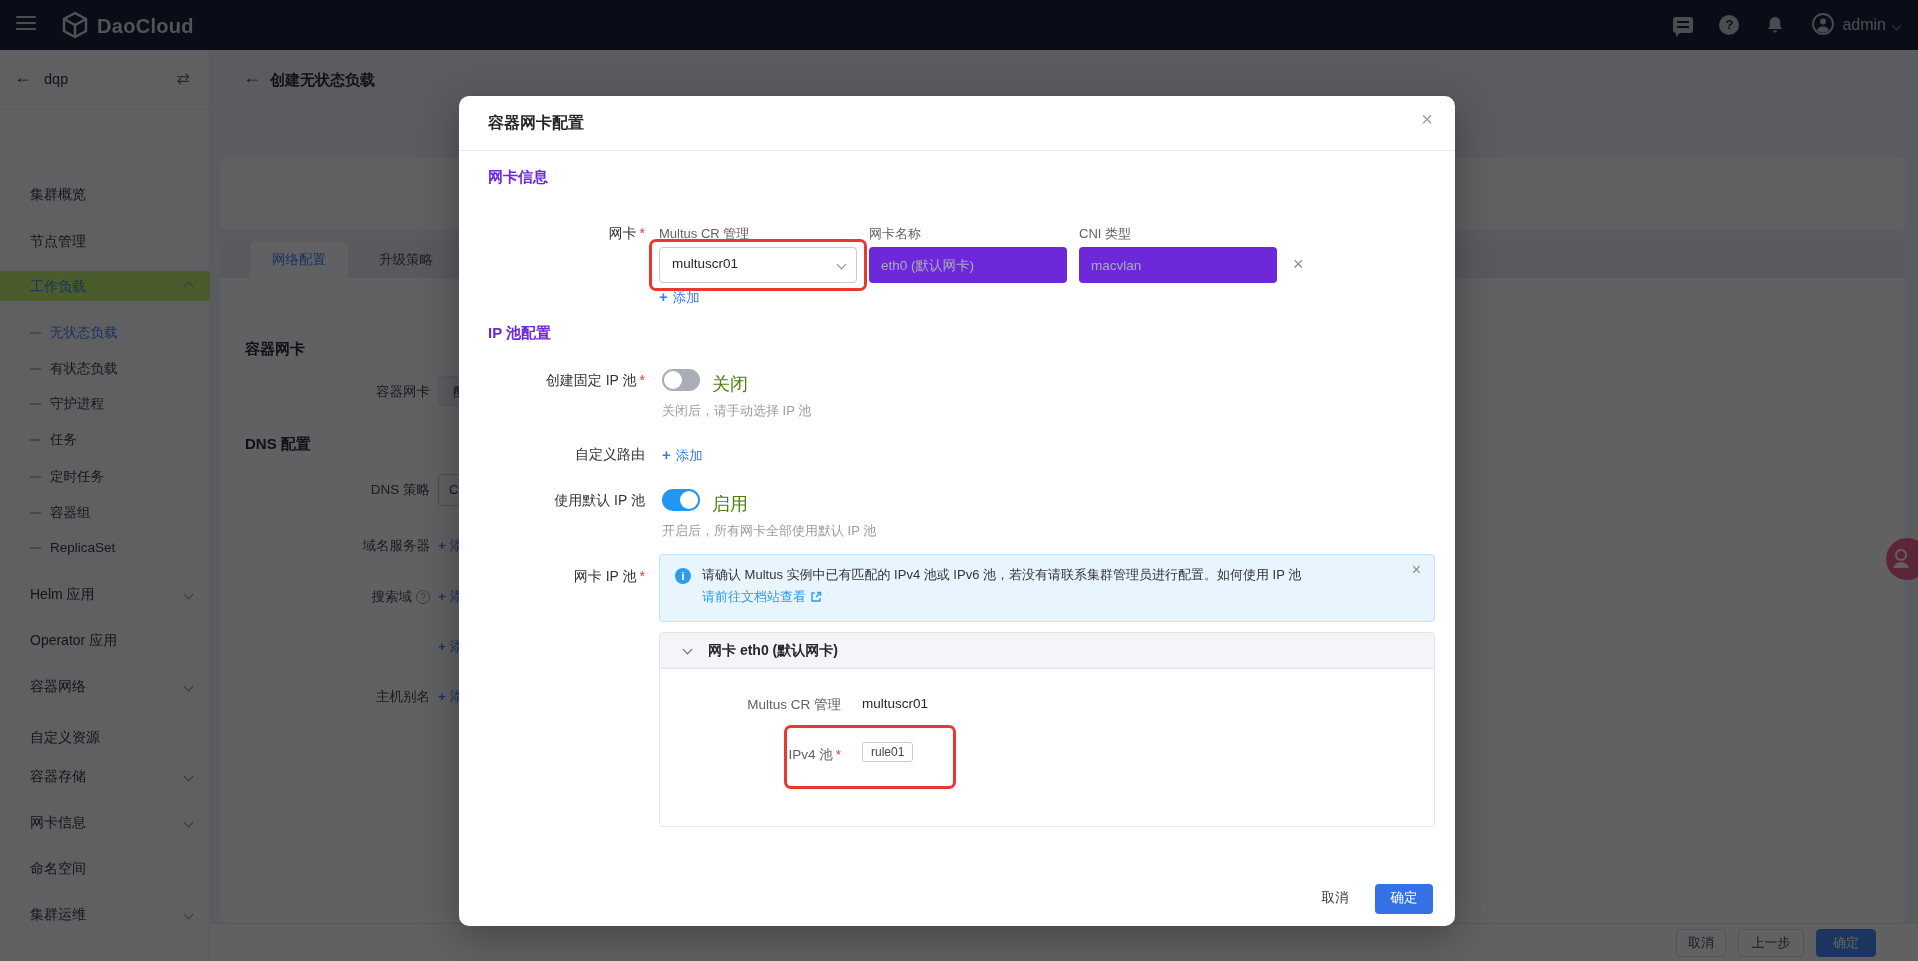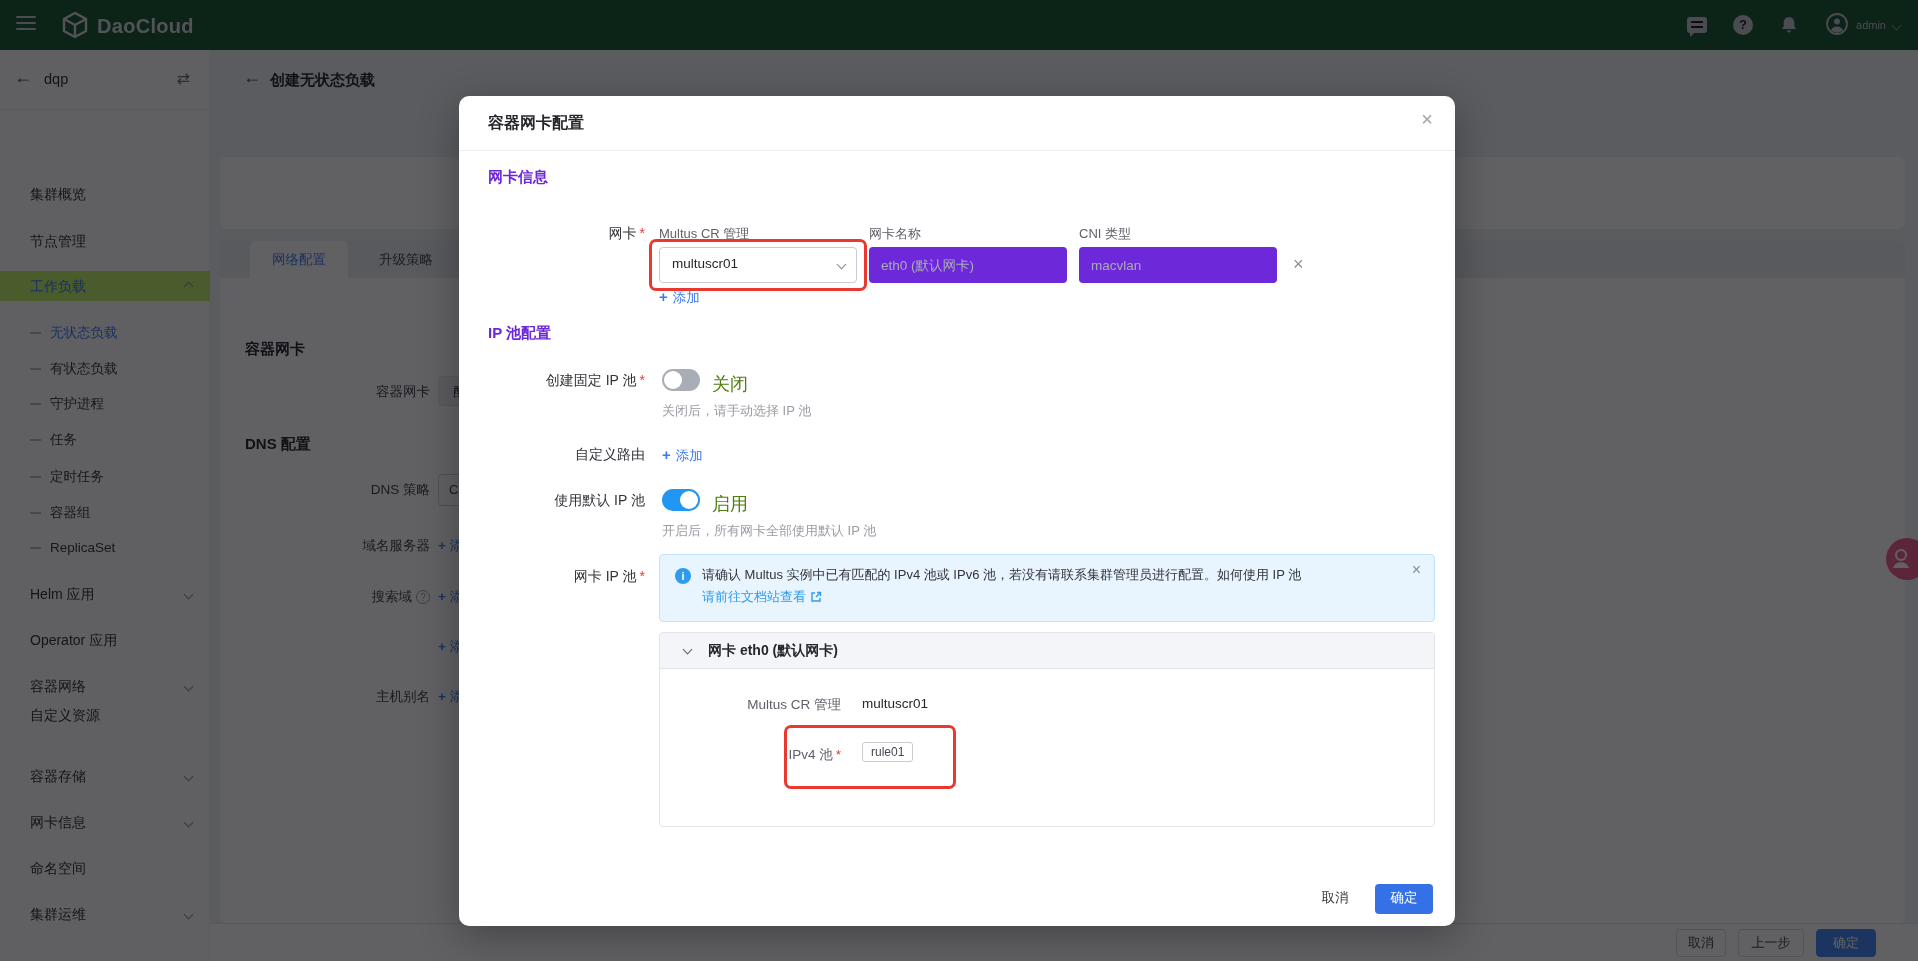"DaoCloud" .topbar { background: #14532d -> #0f172a }
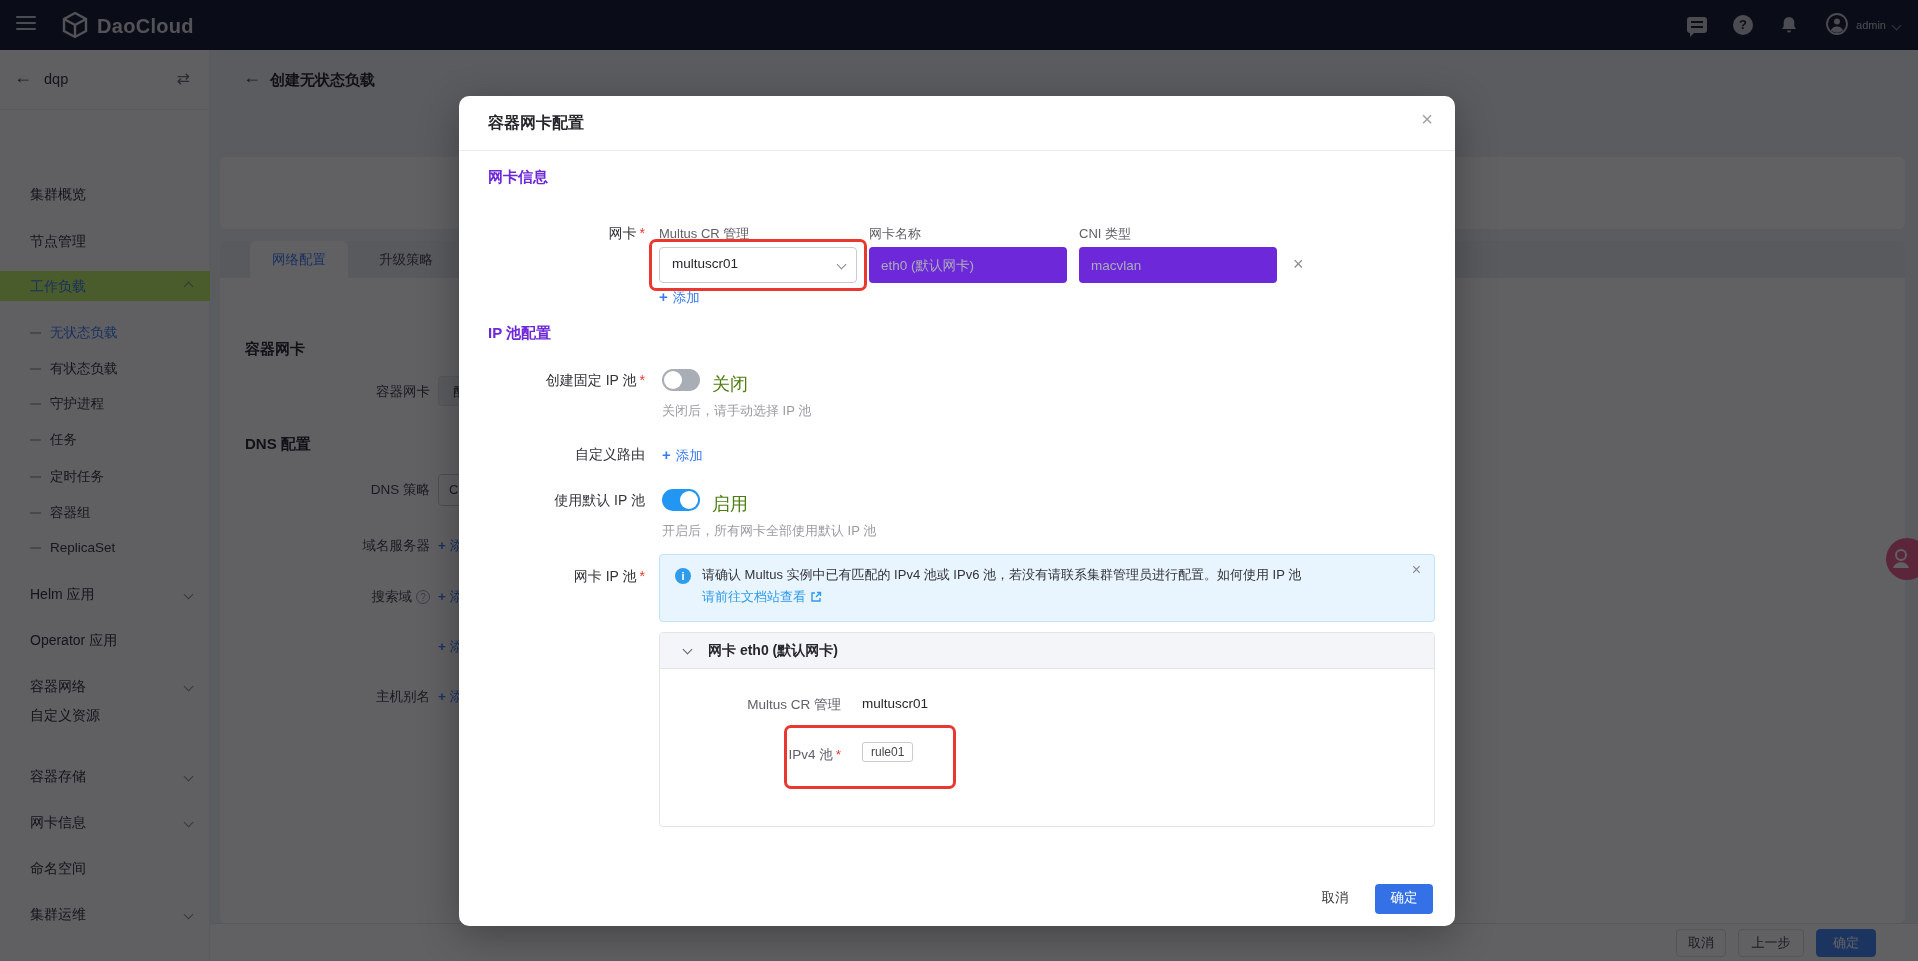"admin" .user-name { font-size: 11px -> 16px }
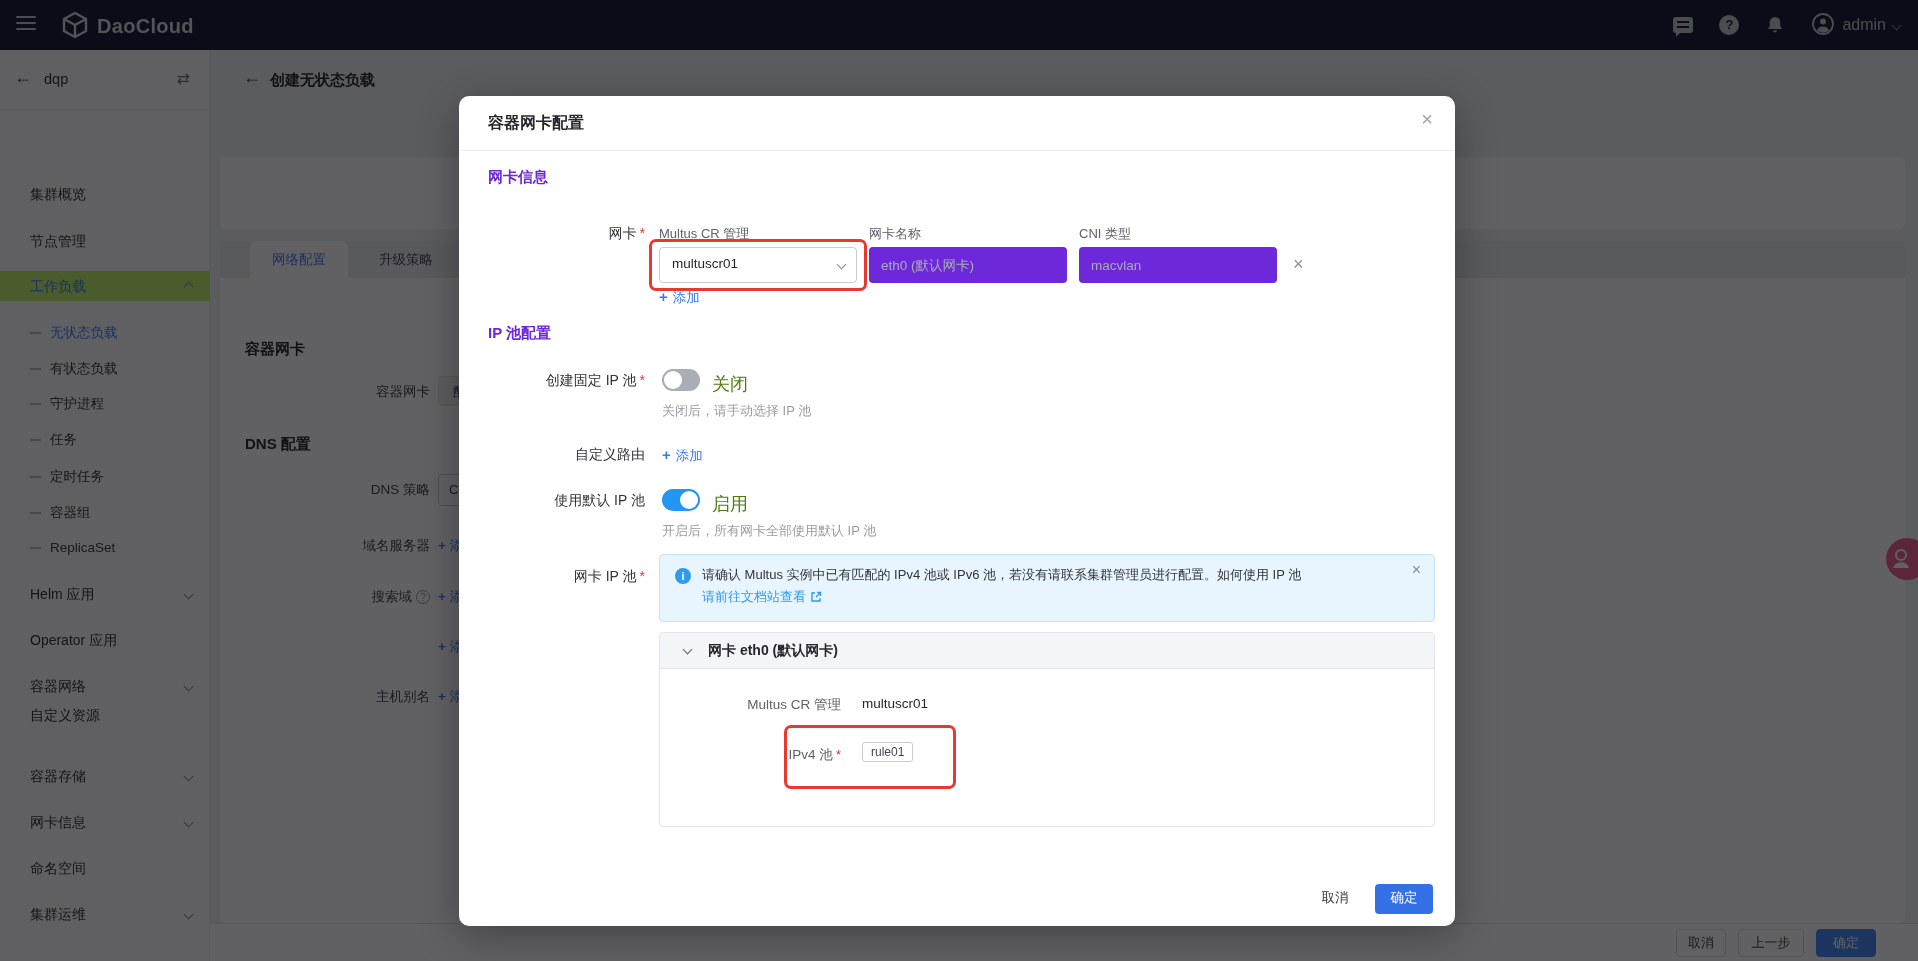"自定义资源" div.sb-item { top: 650px -> 672px }
